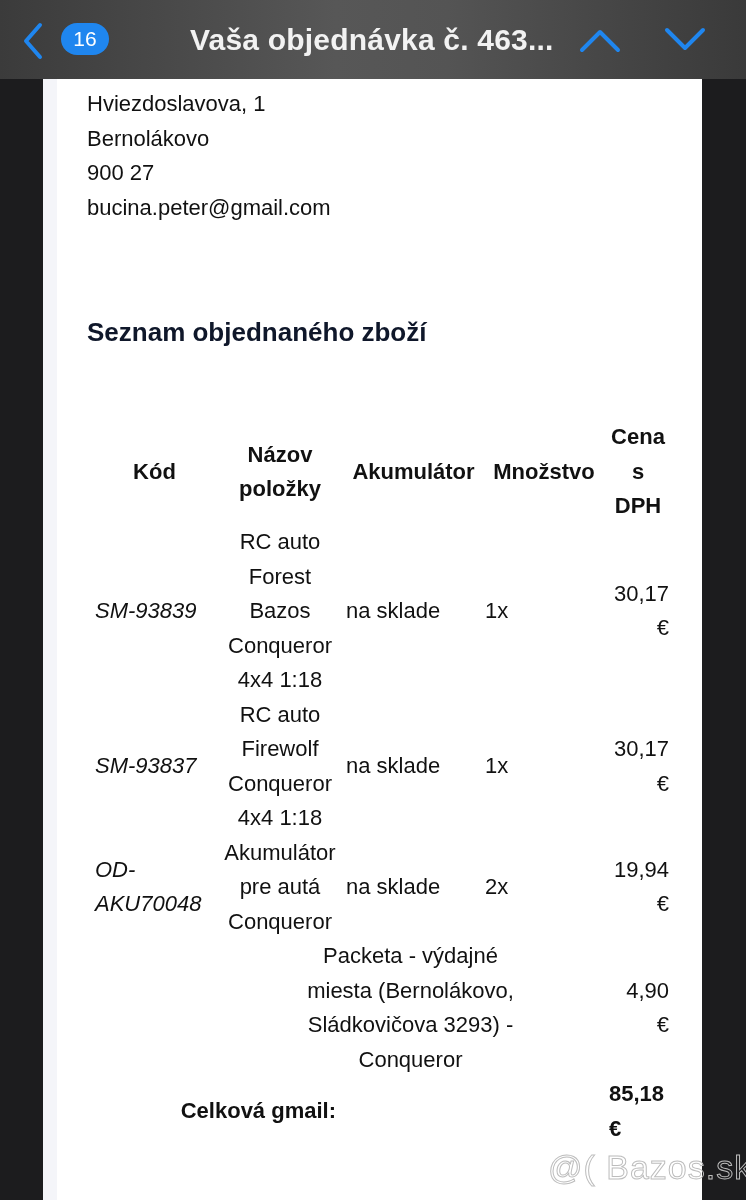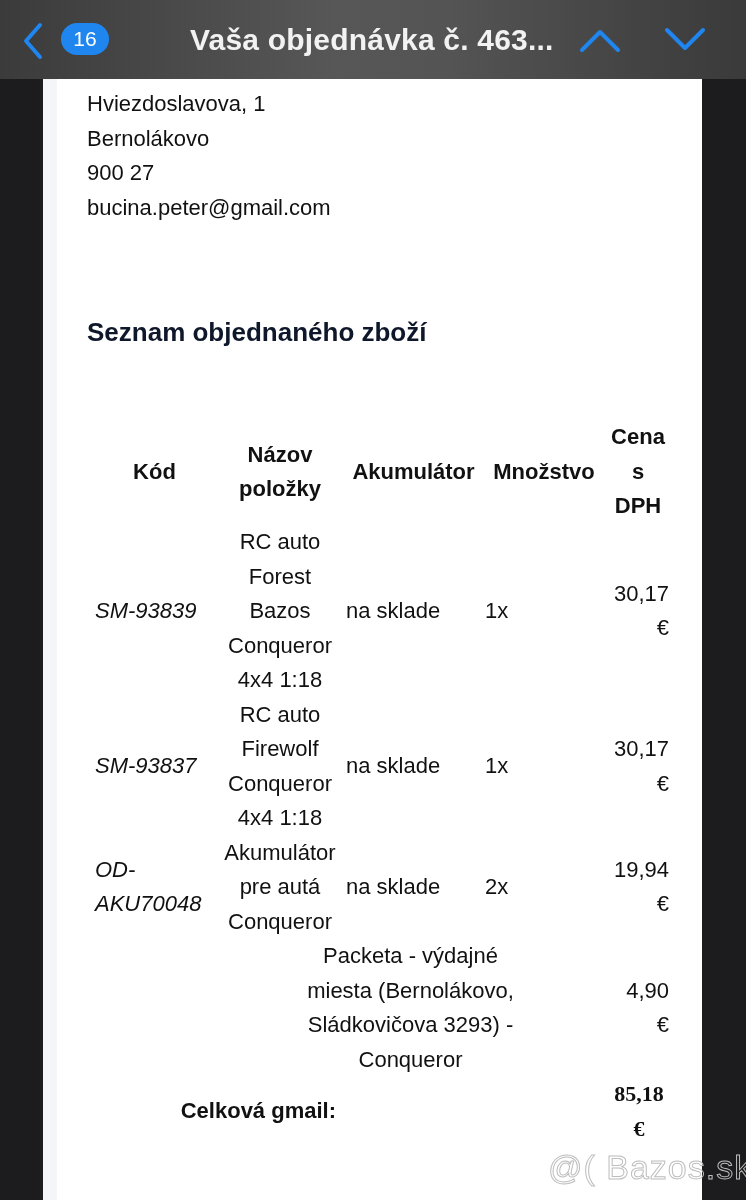"85,18" .total-value { font-family: Liberation Serif, serif -> none; text-align: center -> left }
